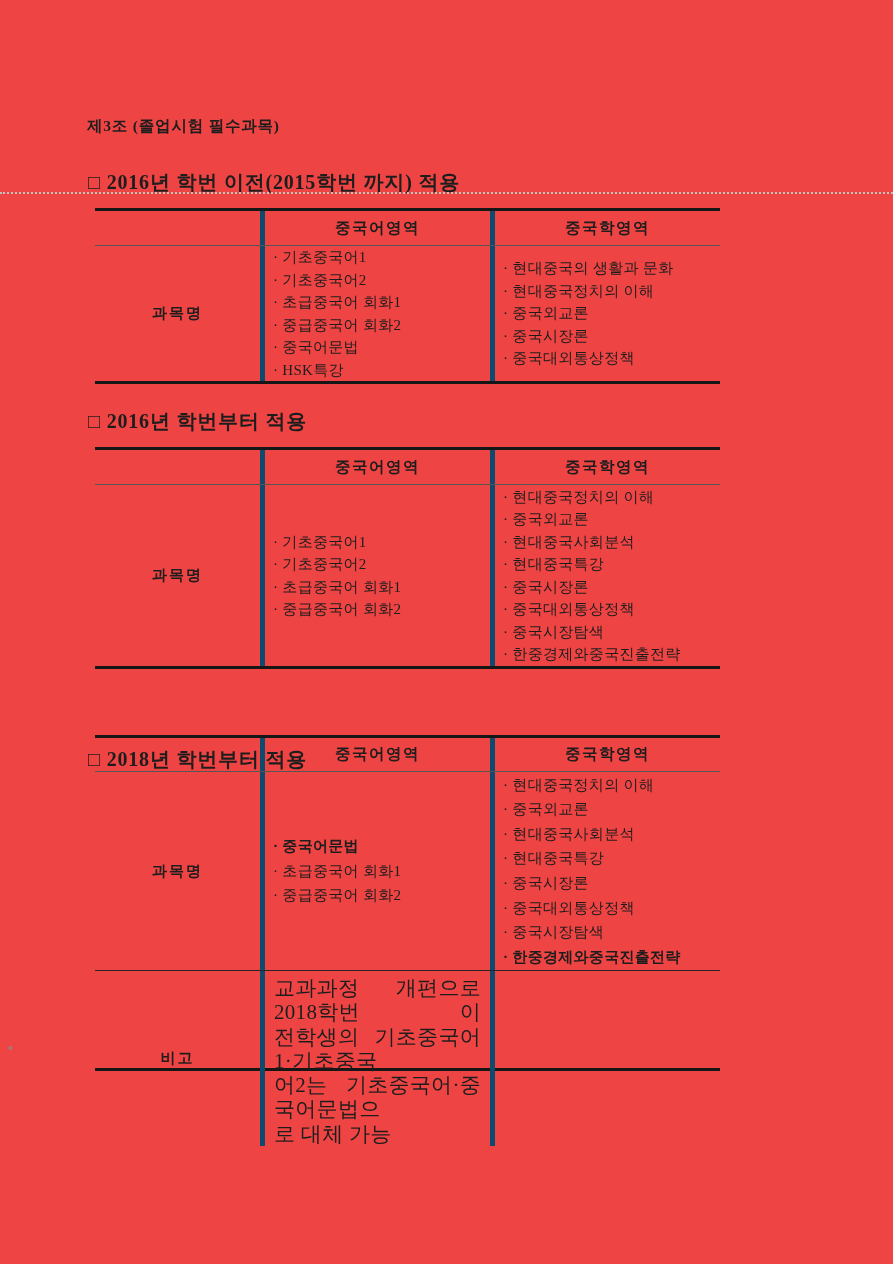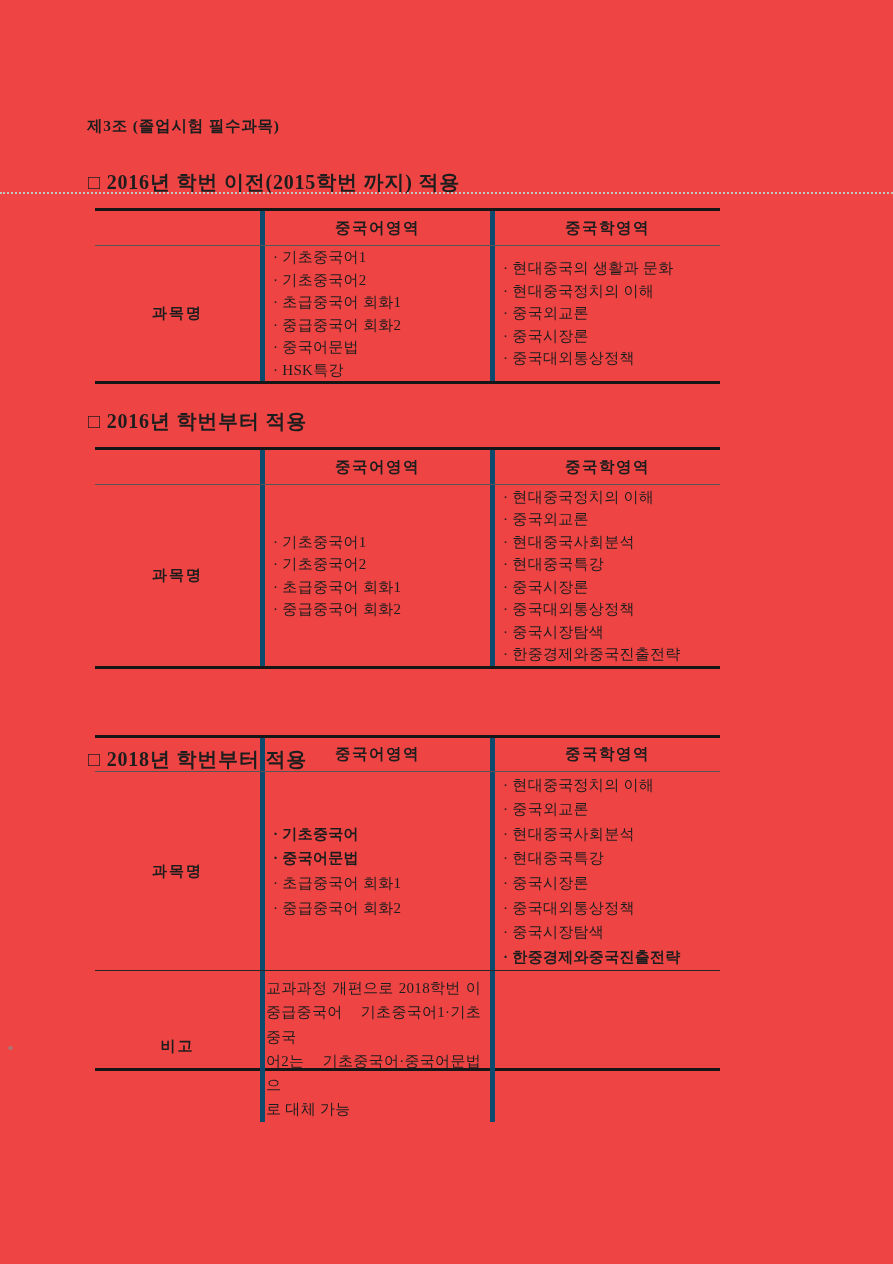"· 기초중국어" div.item { html: <div>· 기초중국어</div> -> none }
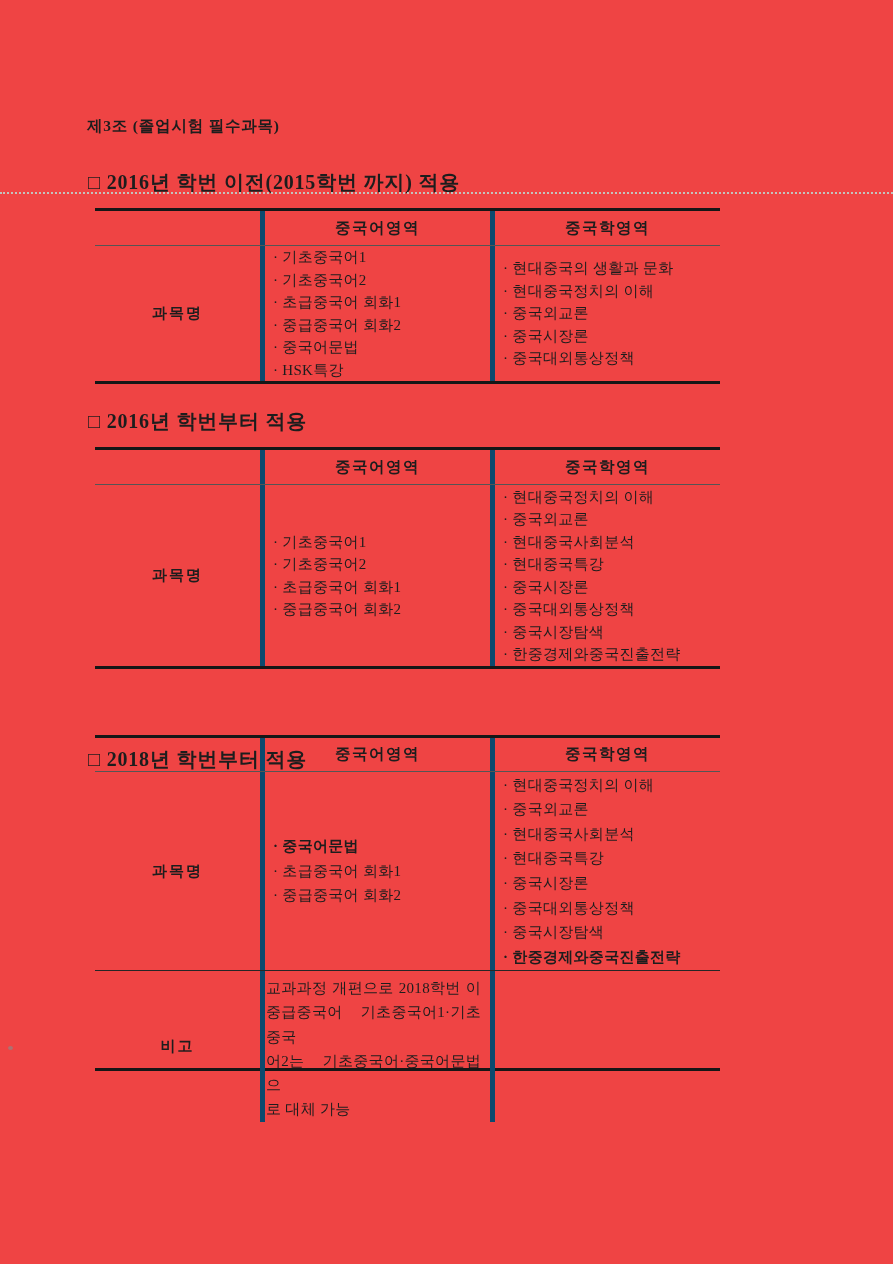"교과과정 개편으로 2018학번 이" .remark-cell { font-size: 15px -> 21px; padding: 5px 9px 0 1px -> 5px 9px 0 9px }
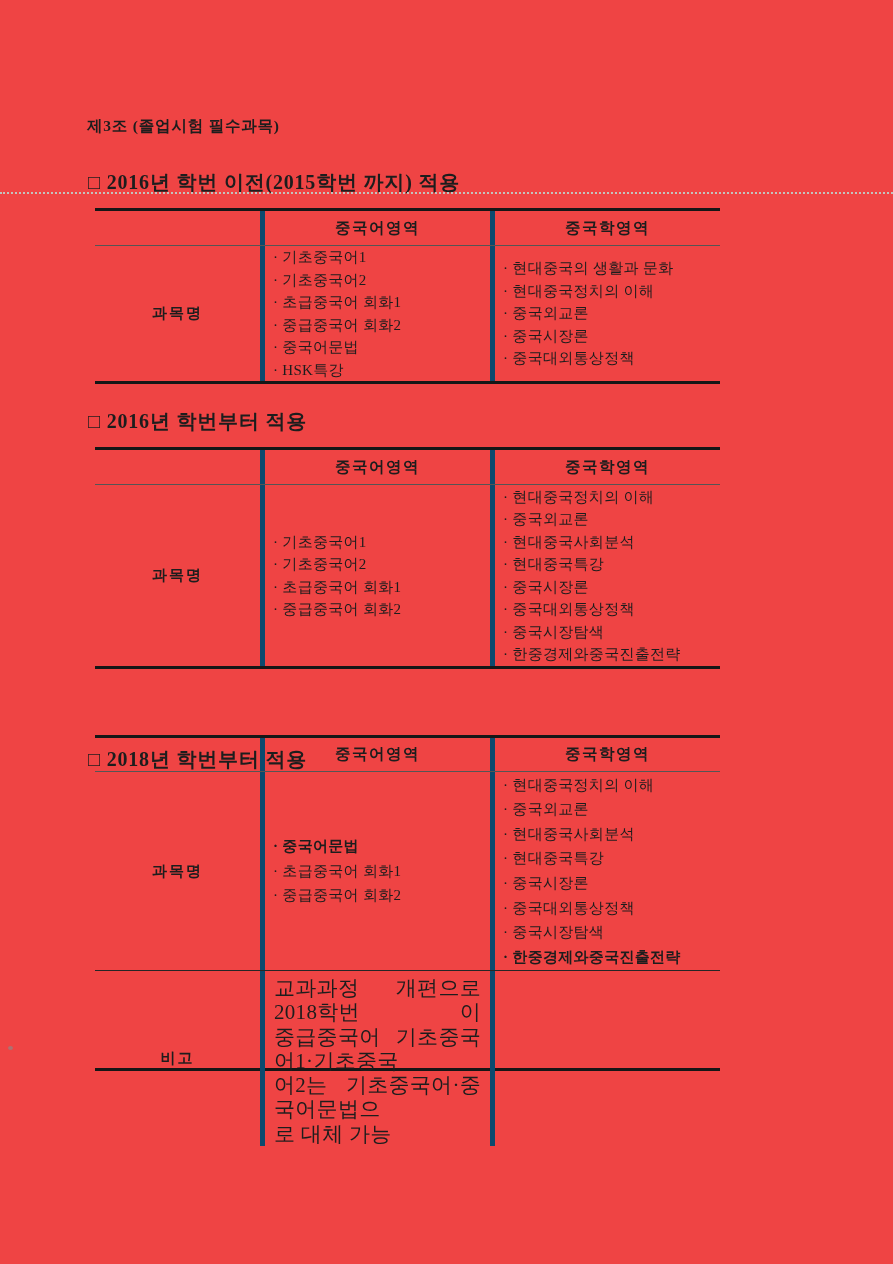"중급중국어 기초중국어1·기초중국" div.remark-line { text: 중급중국어 -> 전학생의 }
